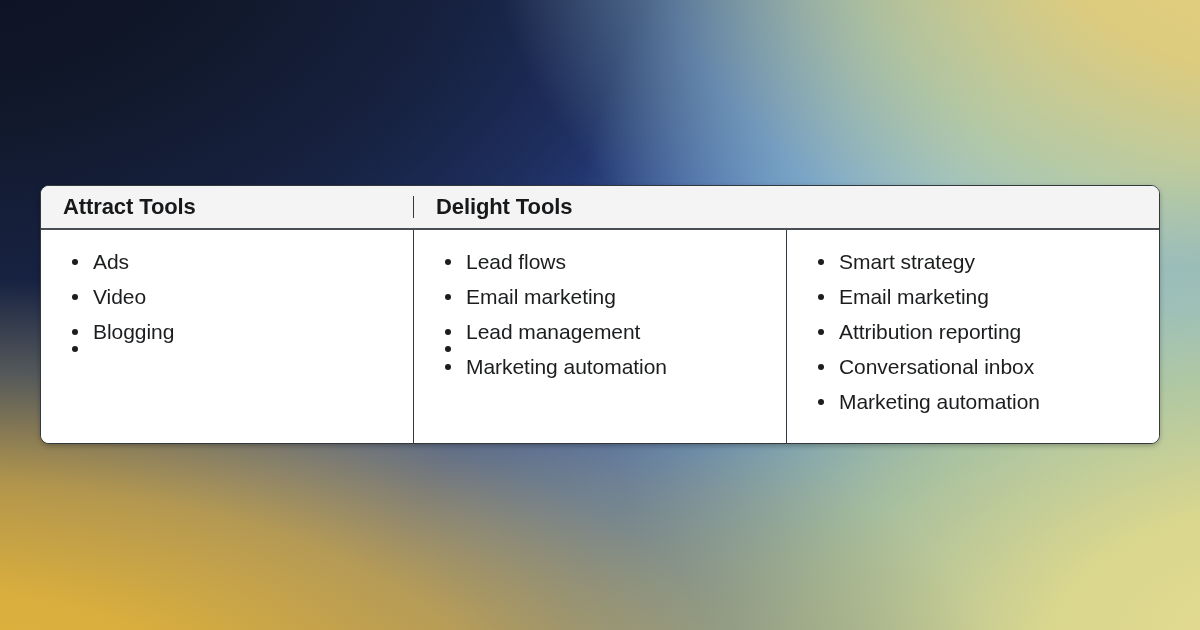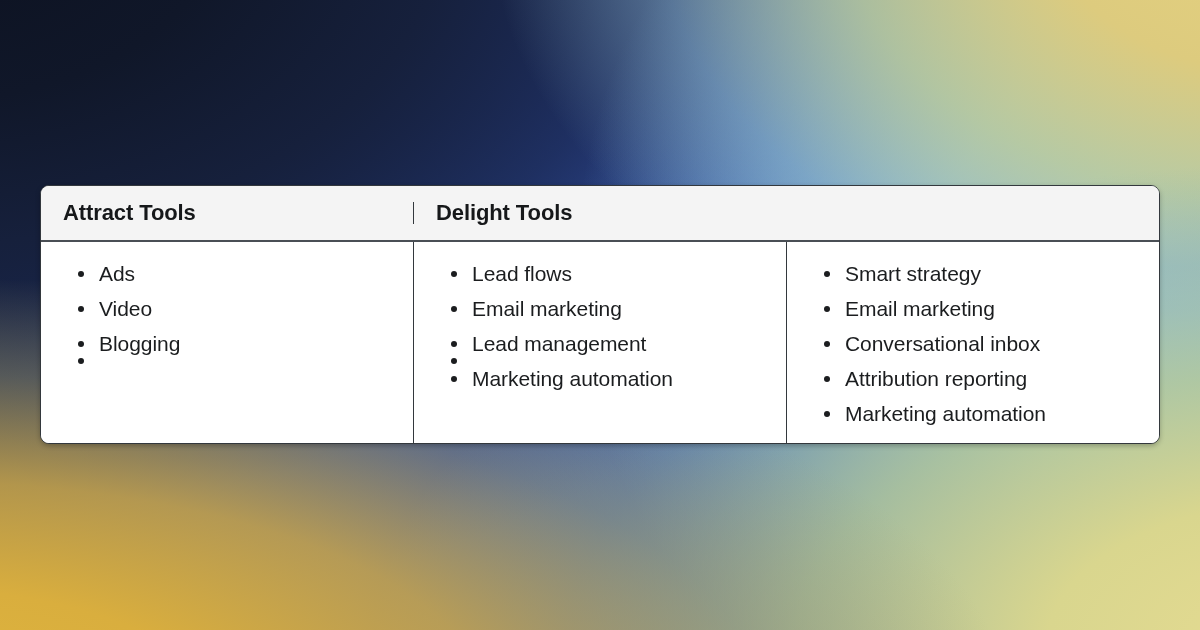"Attract Tools" #header-row { height: 56px -> 44px }
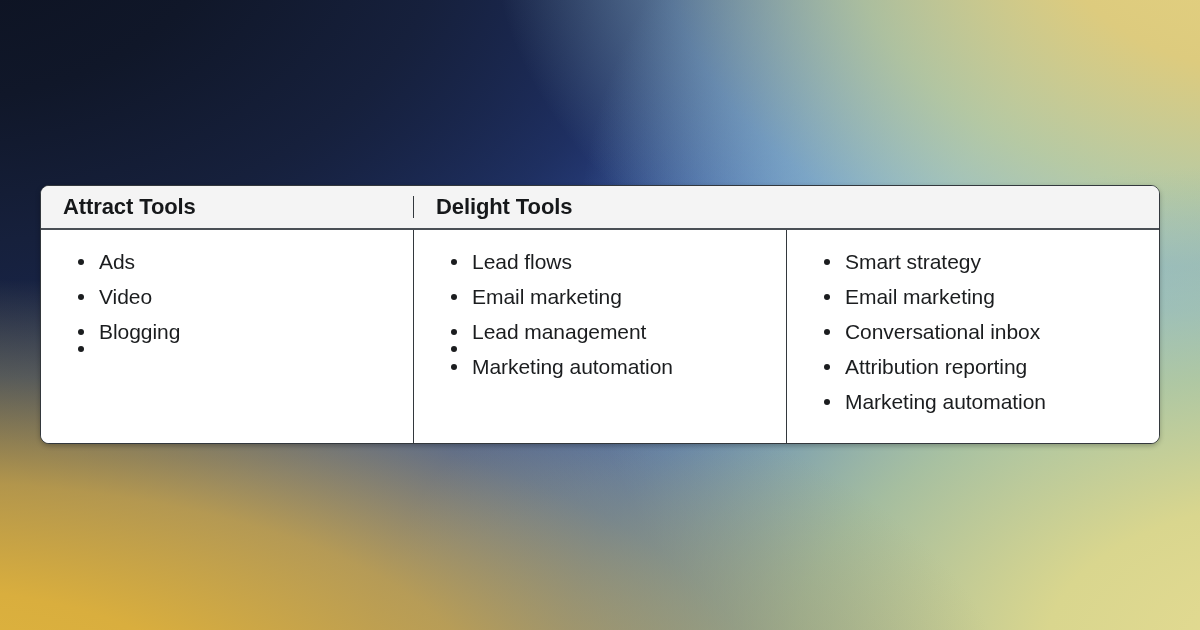"Ads" .td { padding: 14px 14px 14px 22px -> 14px 14px 14px 16px }
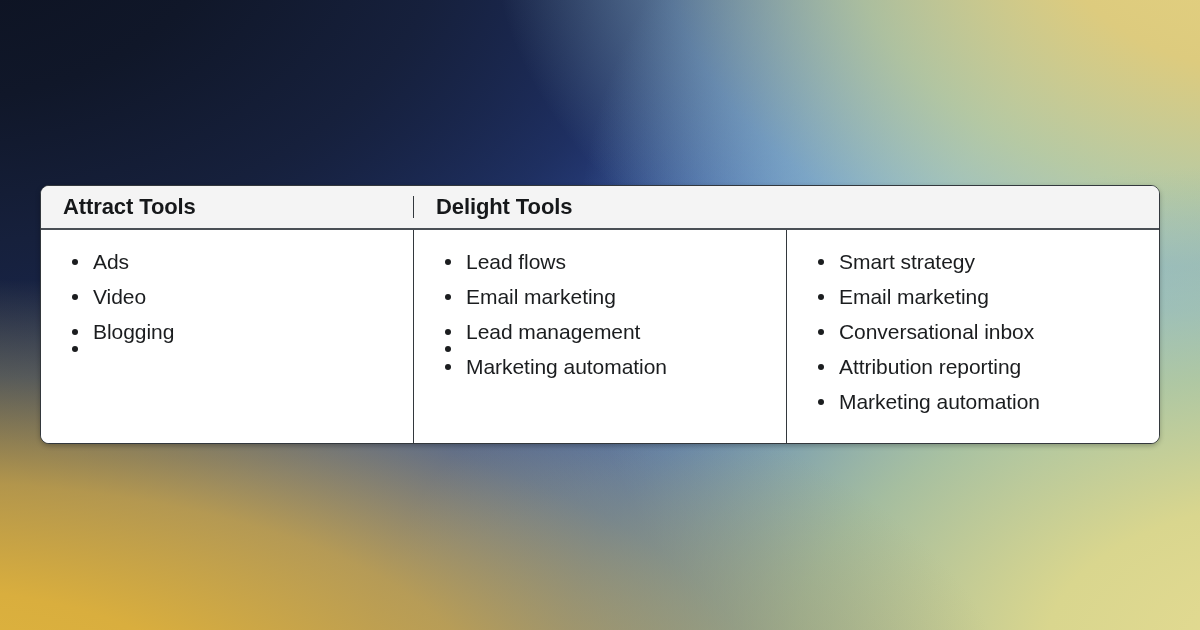"Conversational inbox" li { order: before "Attribution reporting" -> after "Attribution reporting" }
